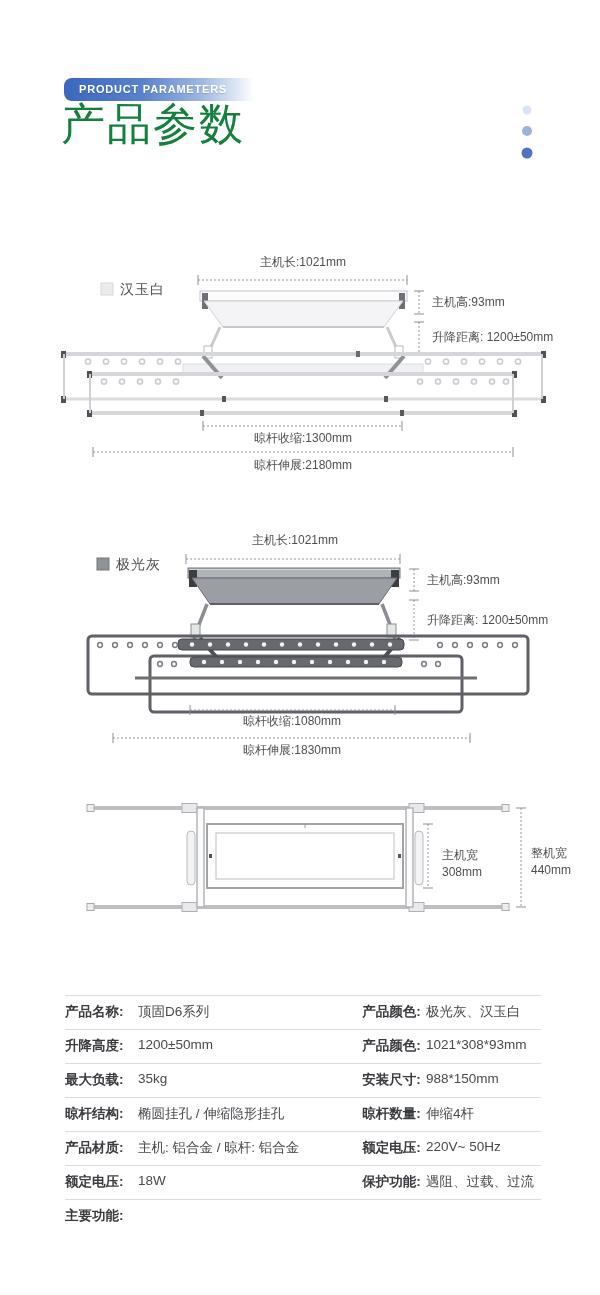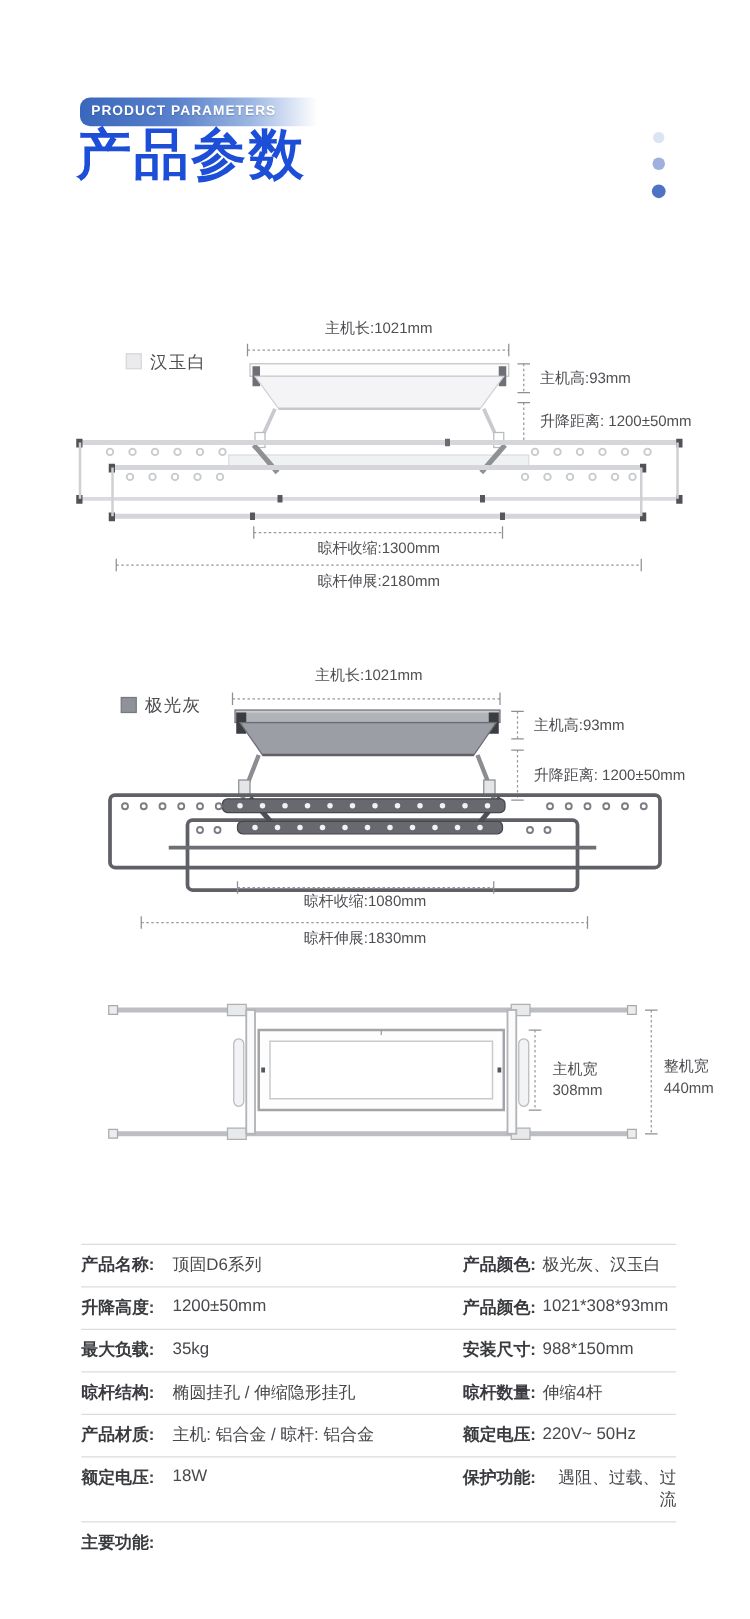"PRODUCT PARAMETERS" .badge { padding-left: 9px -> 15px }
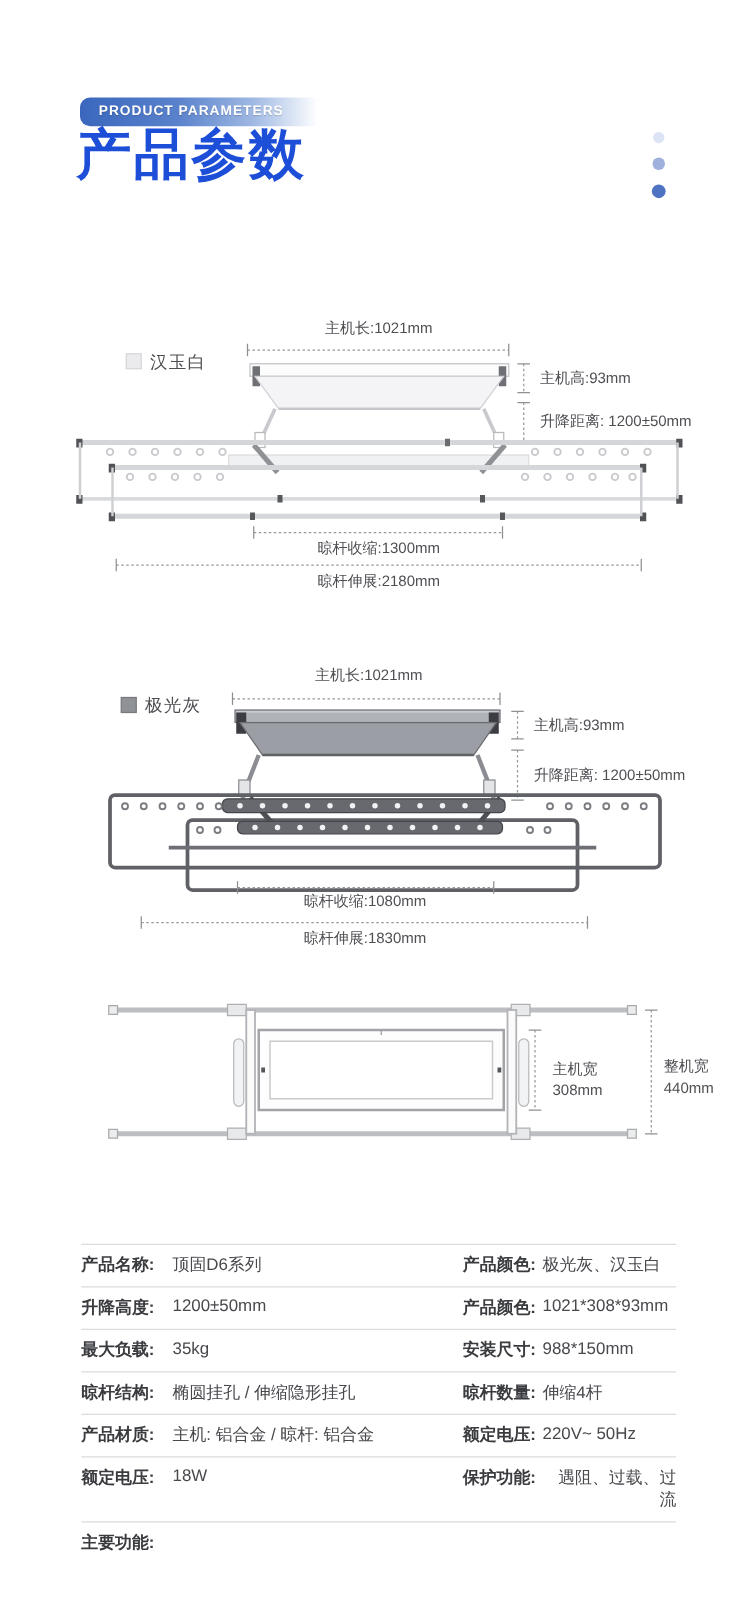"产品参数" .page-title { color: #1d4ed8 -> #15803d; font-weight: 700 -> 400 }
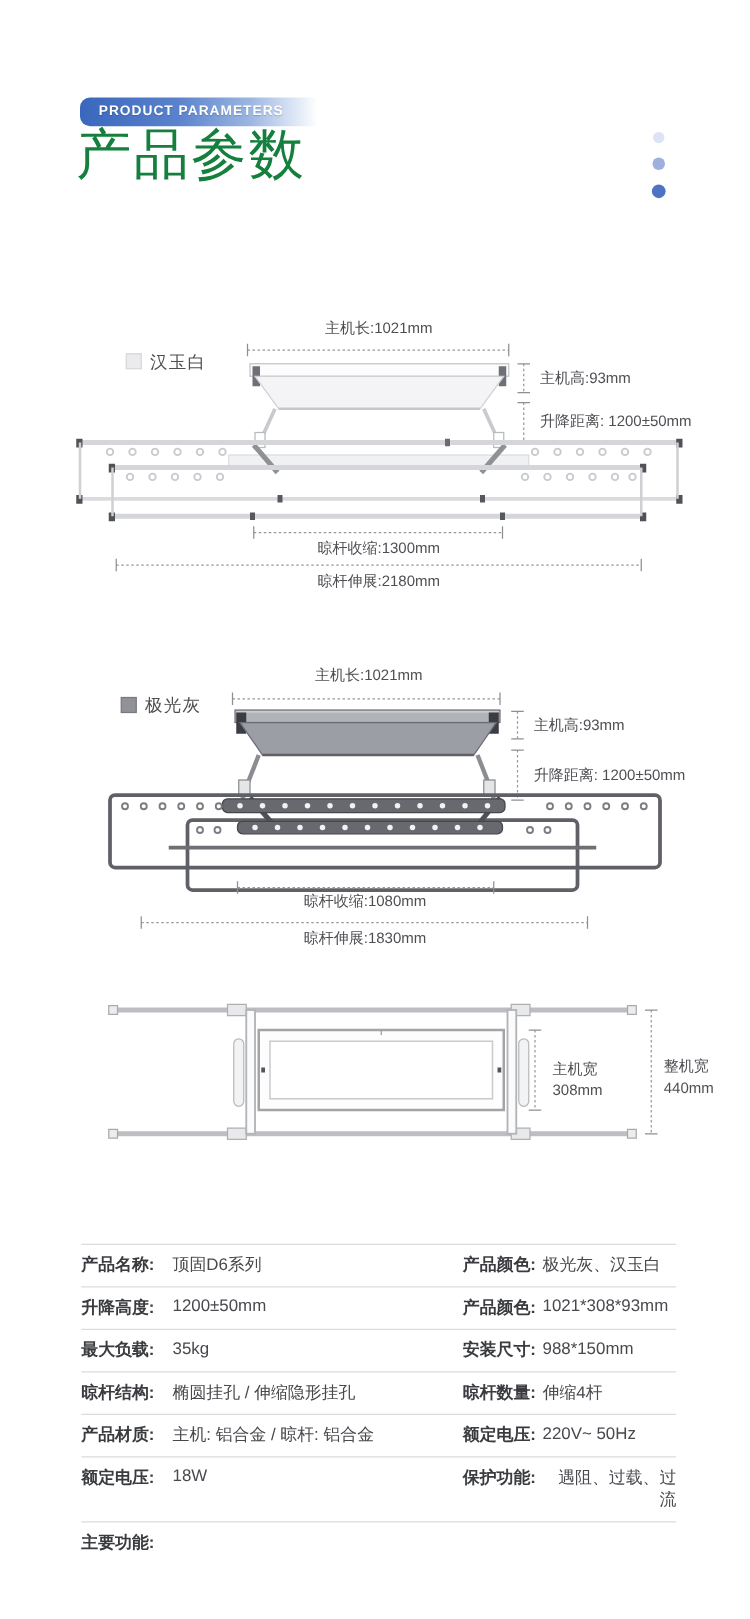"产品名称:" .srow { gap: 8px -> none }
